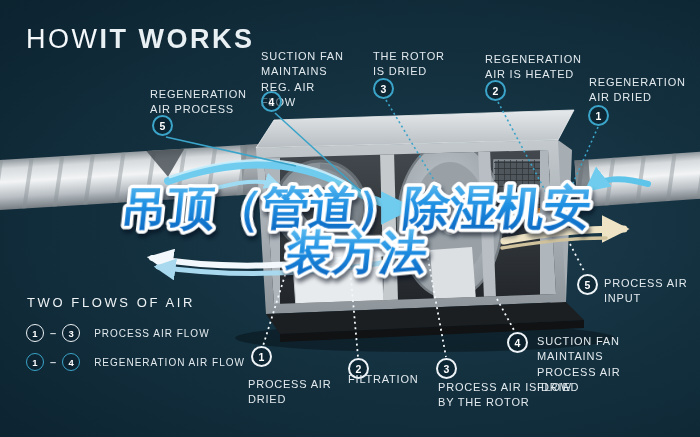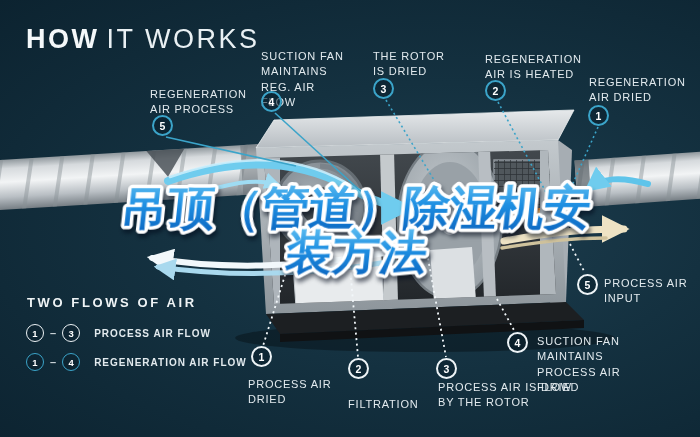"HOW" .t-bold { font-weight: 700 -> 400 }
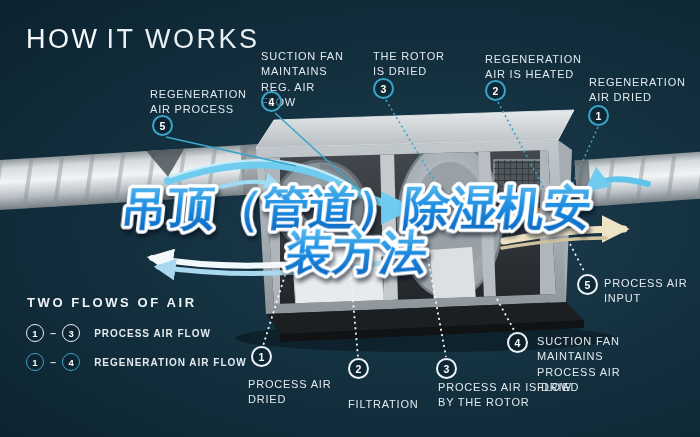"IT WORKS" .t-light { font-weight: 400 -> 700; margin-left: 7px -> none }
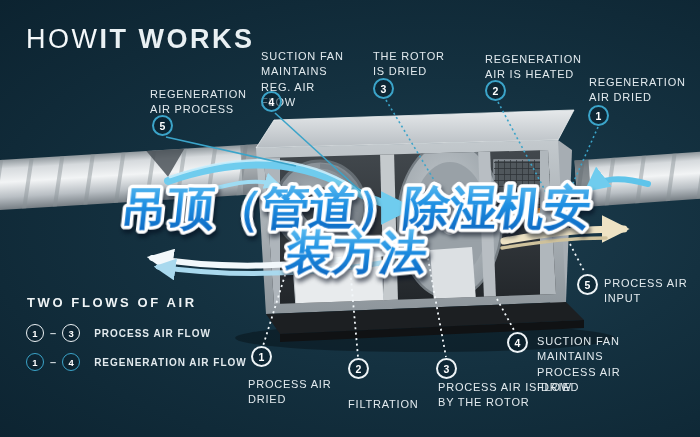"TWO FLOWS OF AIR" .legend-heading { font-weight: 700 -> 400 }
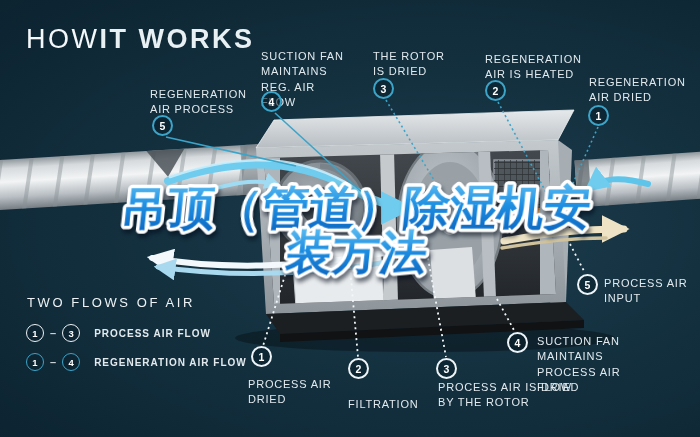"PROCESS AIR FLOW" .lg-label { font-weight: 700 -> 400 }
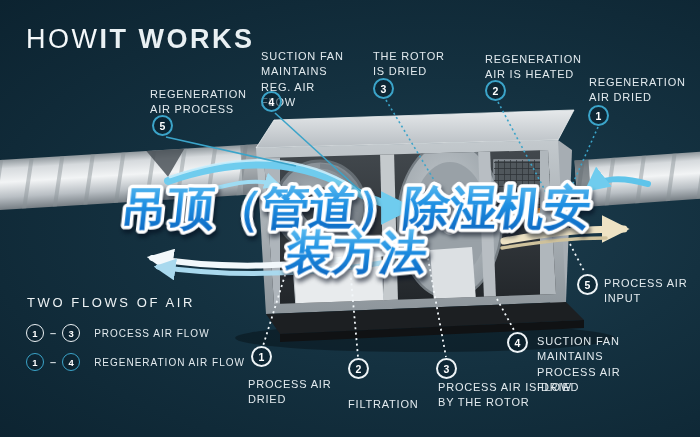"FILTRATION" div.clabel { top: 397px -> 372px }
